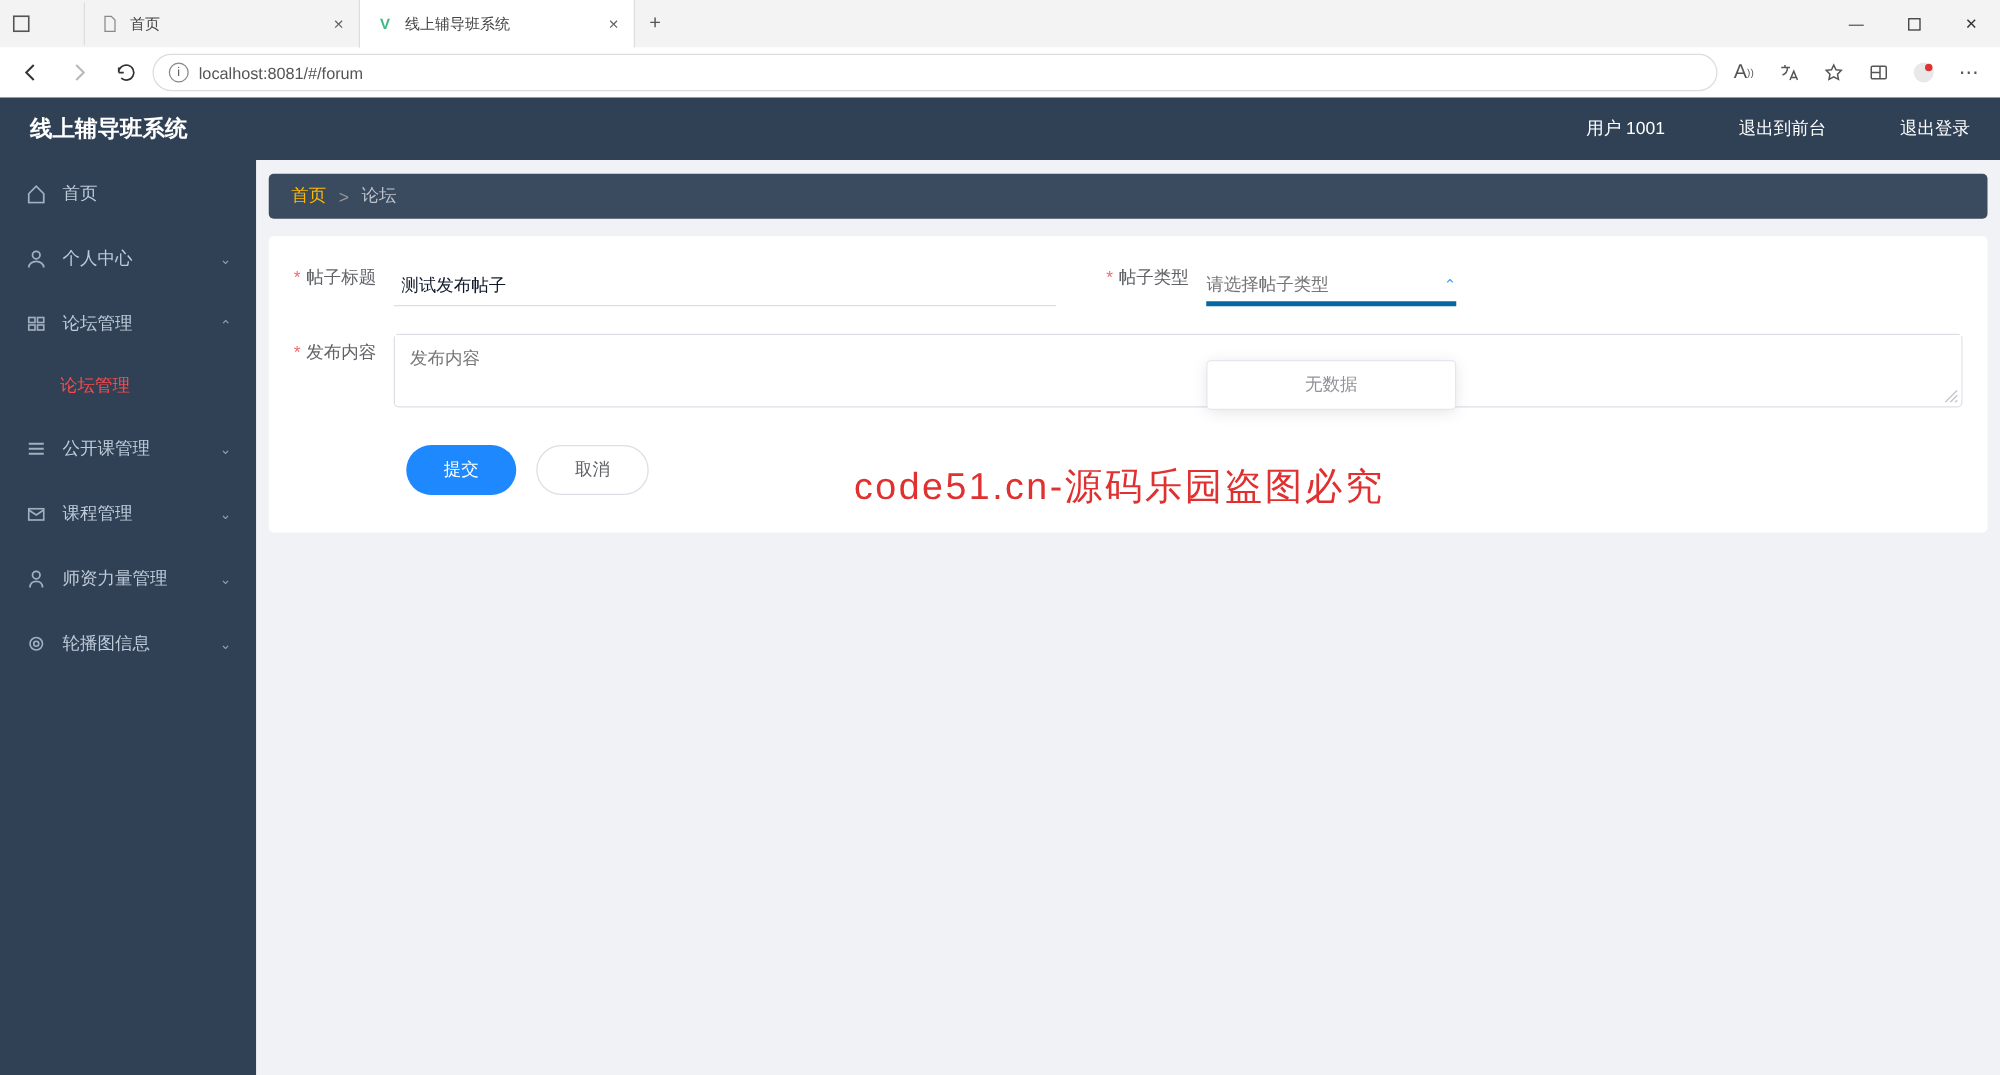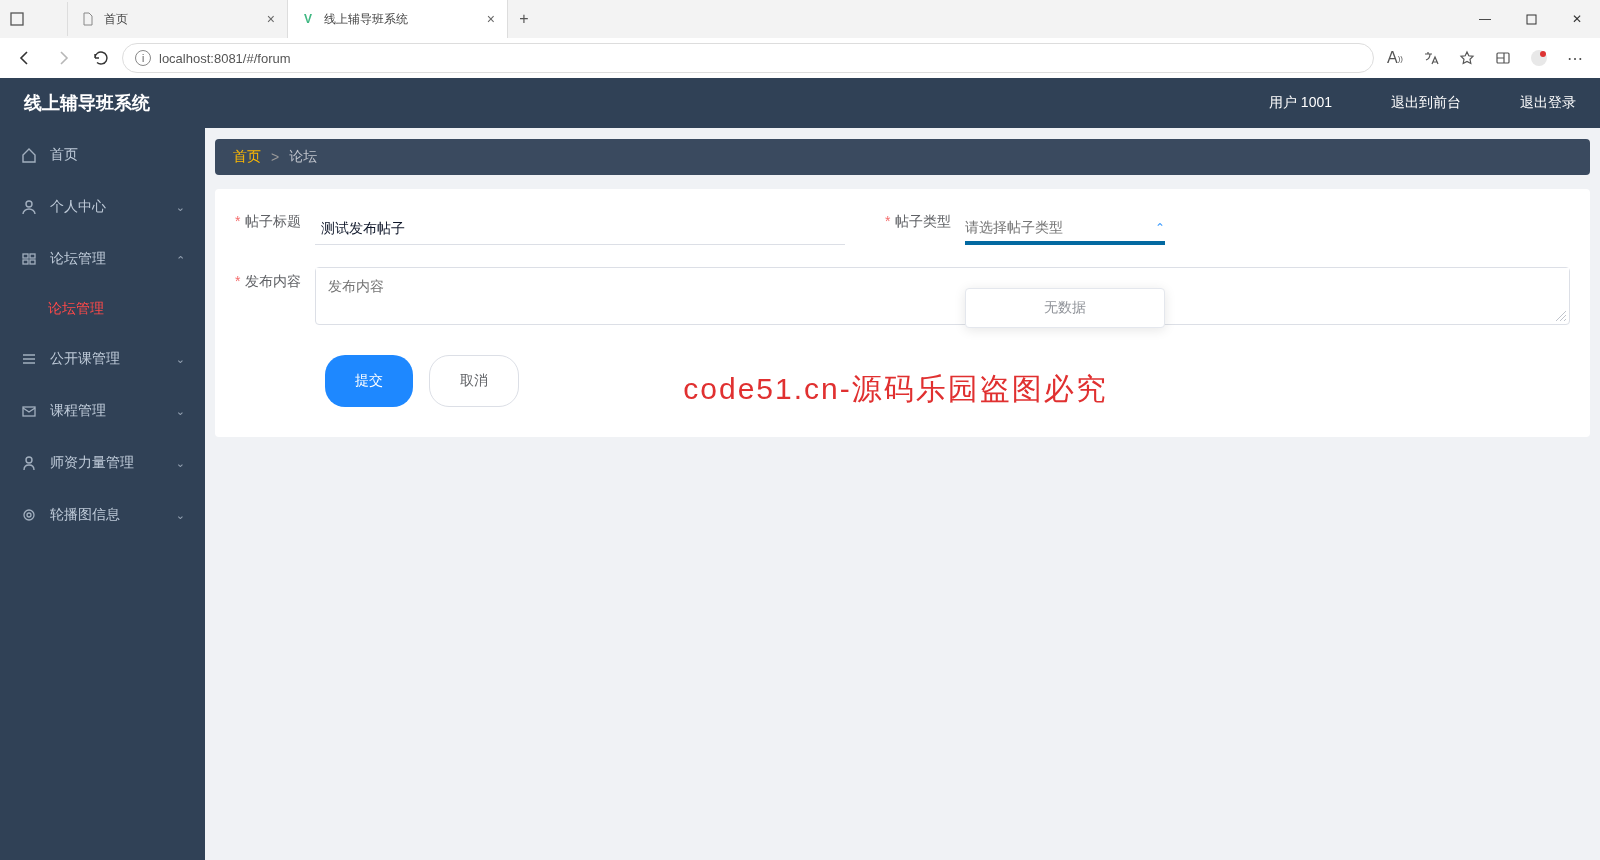"提交" .btn { height: 52px -> 40px }
